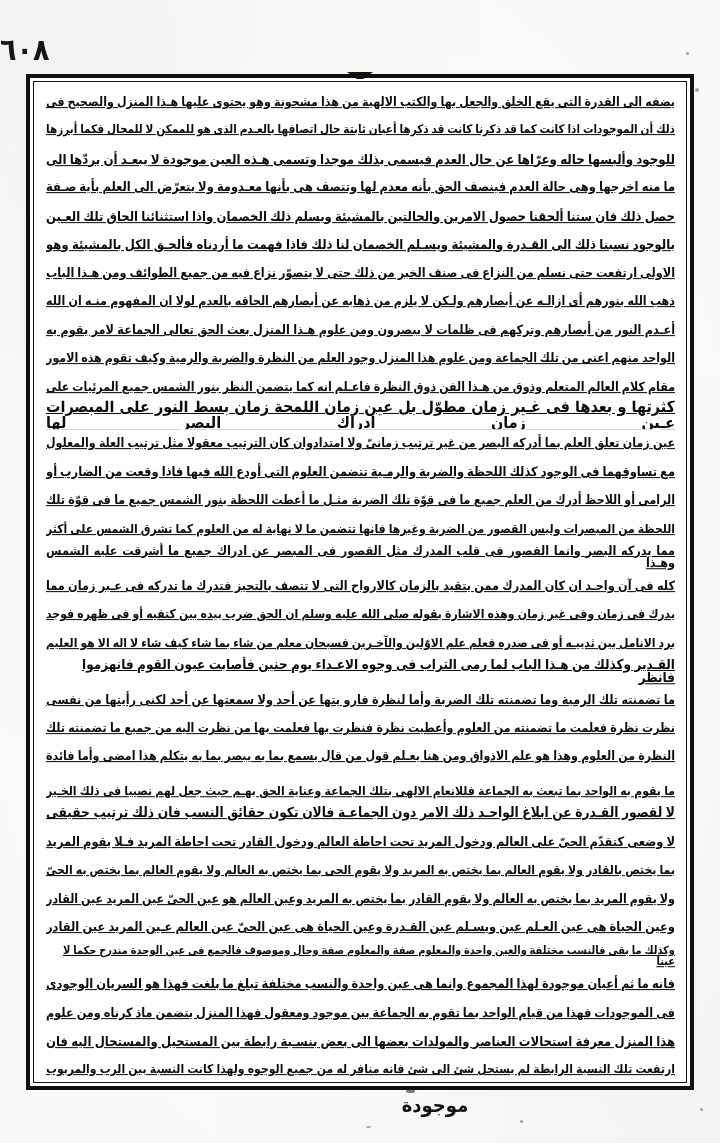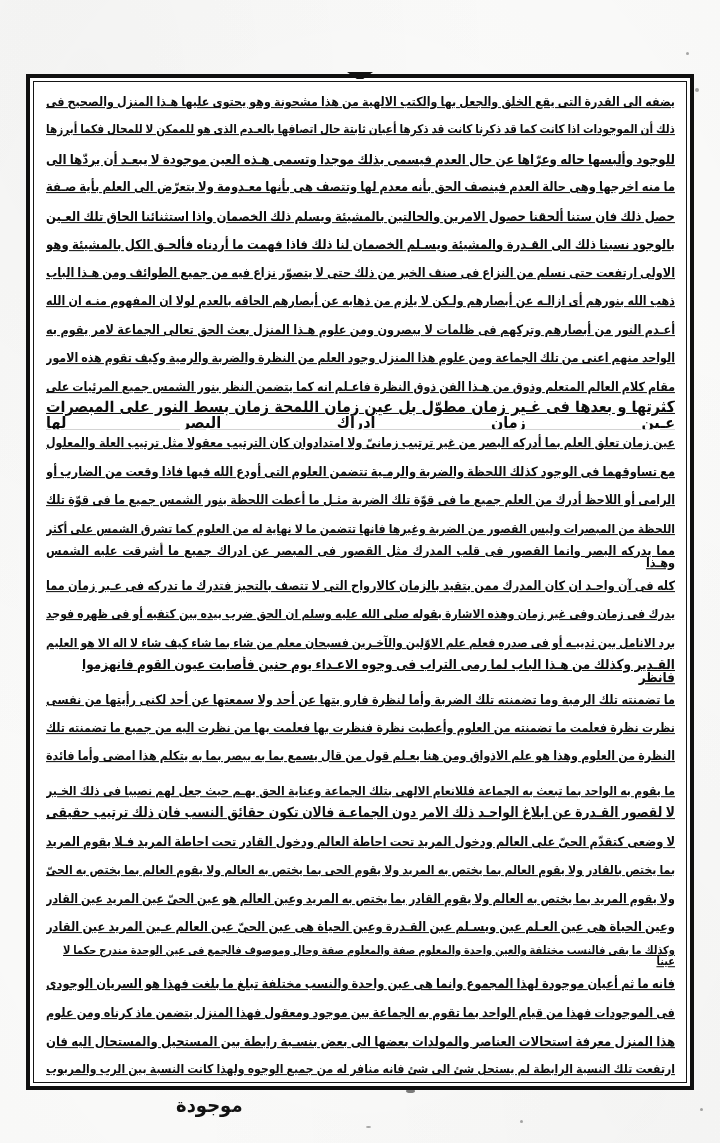"٦٠٨" div { html: none -> <div> <span>٦٠٨</span> </div> }
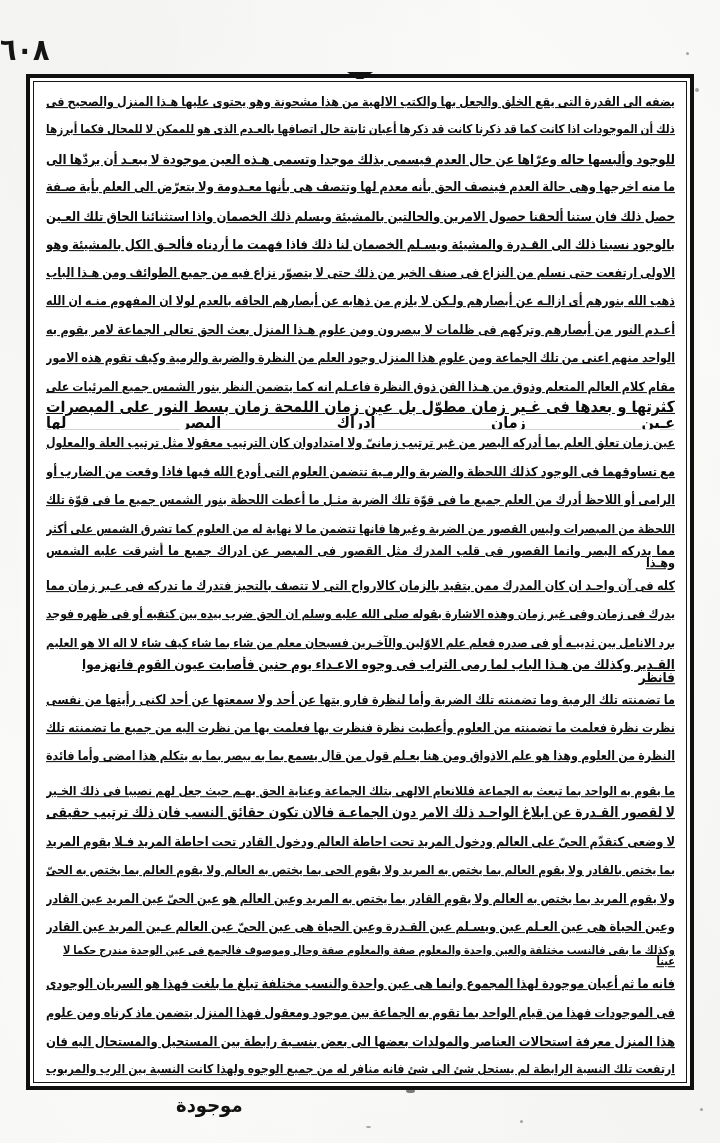"موجودة" #catchword-area { text-align: left -> center }
